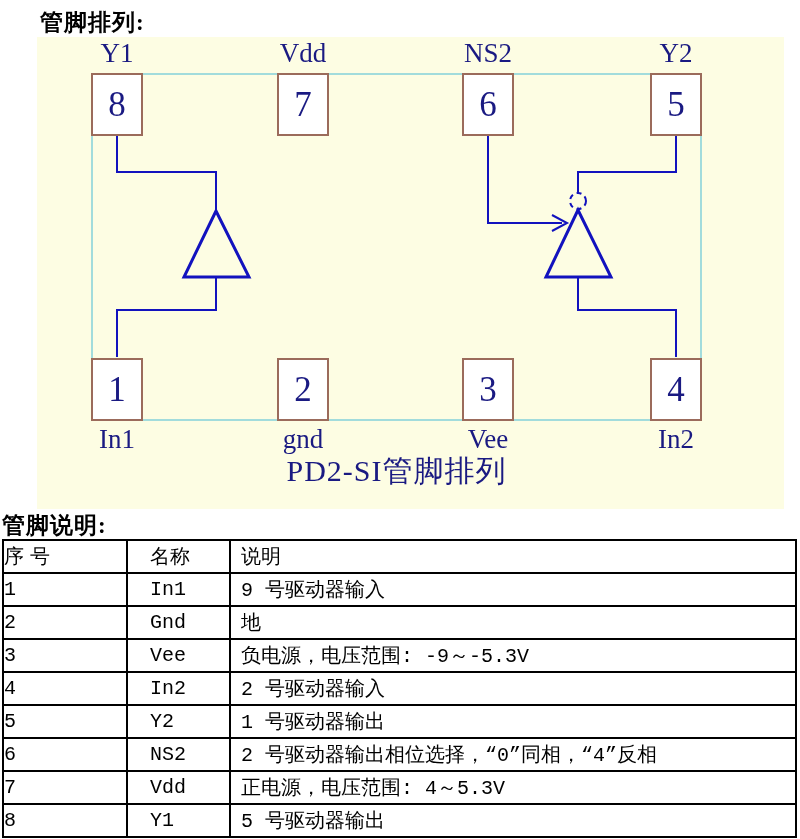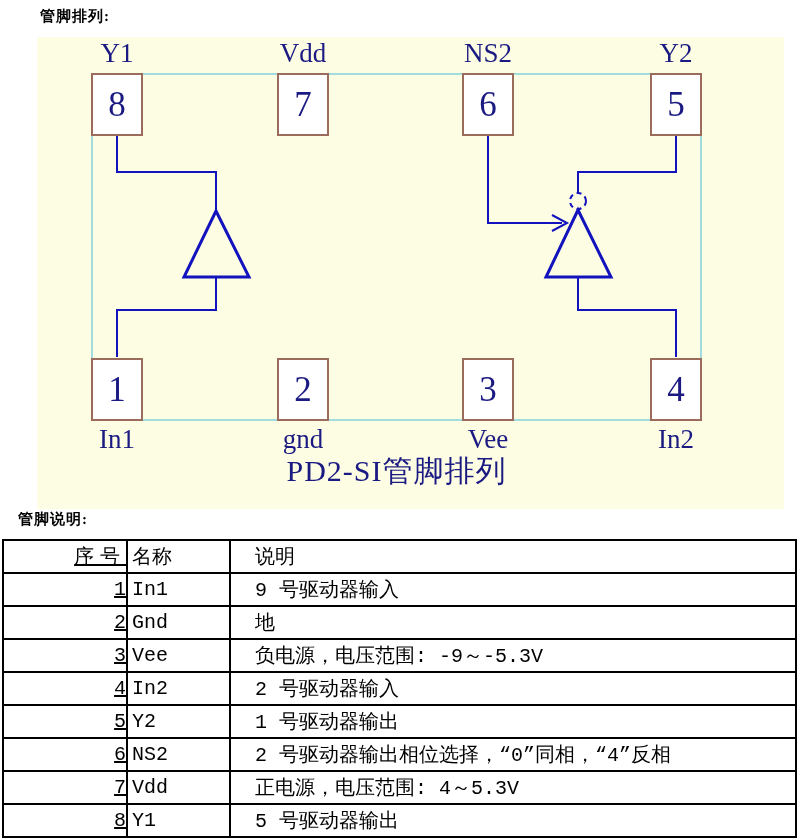"管脚排列:" .section-title { font-size: 15px -> 23px }
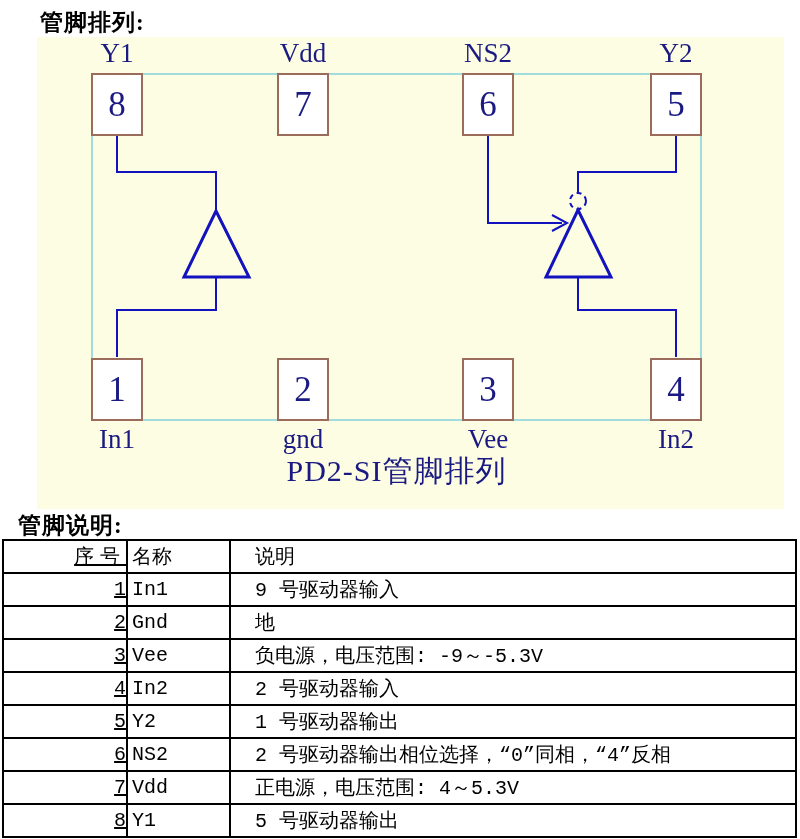"管脚说明:" #title-description { left: 18px -> 2px }
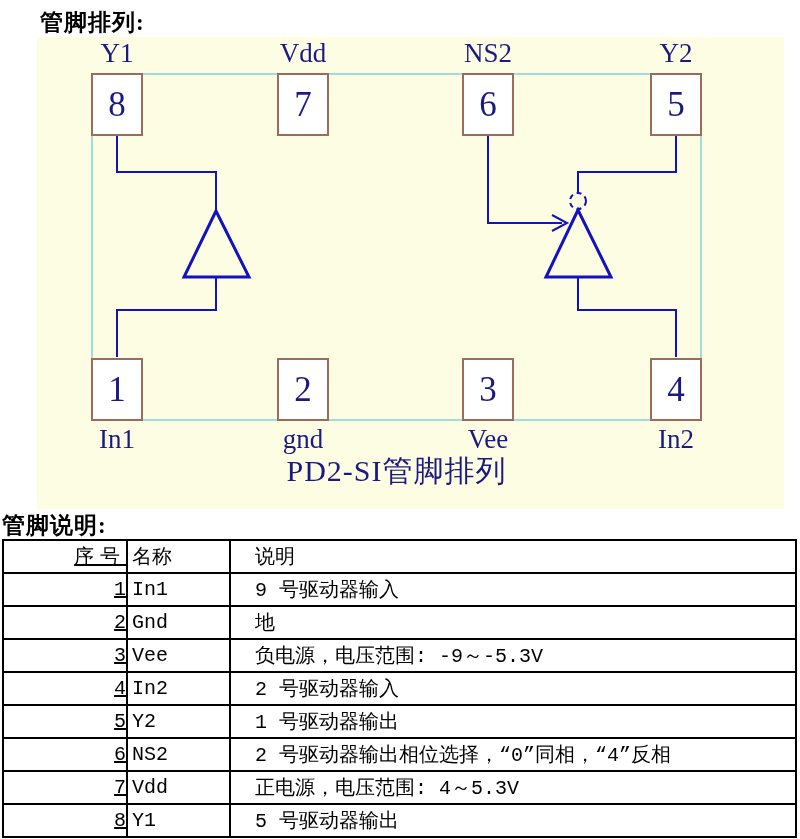"序号" #pin-table .col-num { text-align: right -> left; text-decoration: underline -> none }
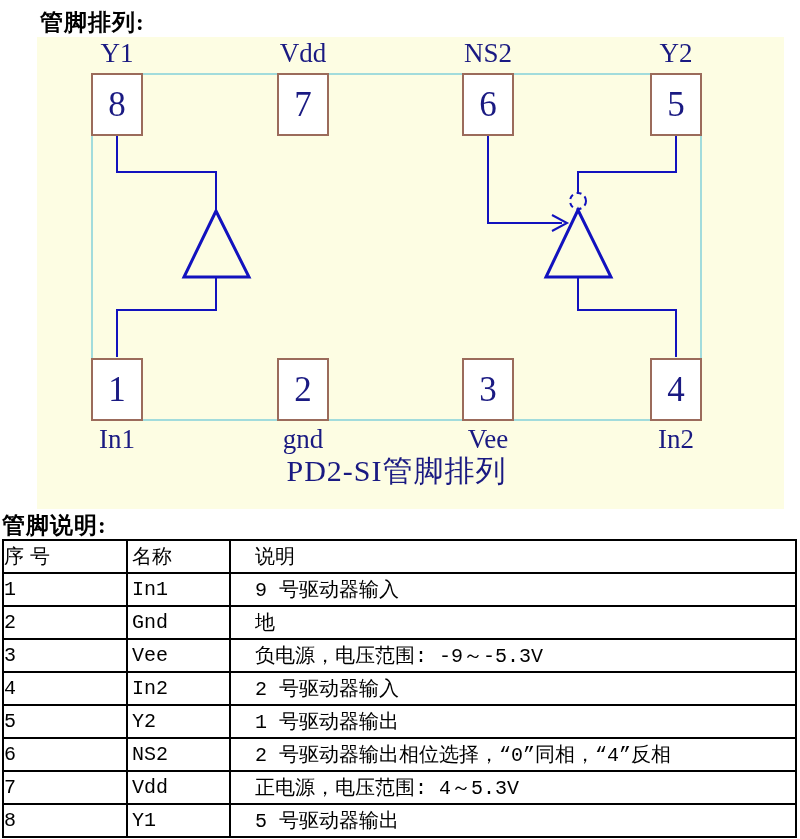"名称" #pin-table .col-name { padding-left: 4px -> 22px }
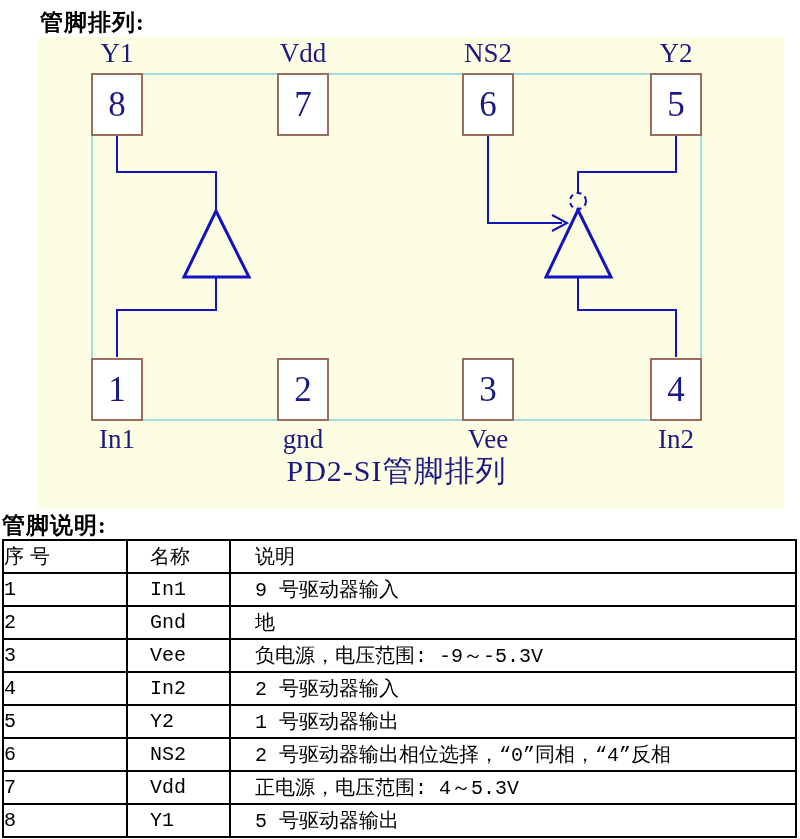"说明" #pin-table .col-desc { padding-left: 24px -> 10px }
